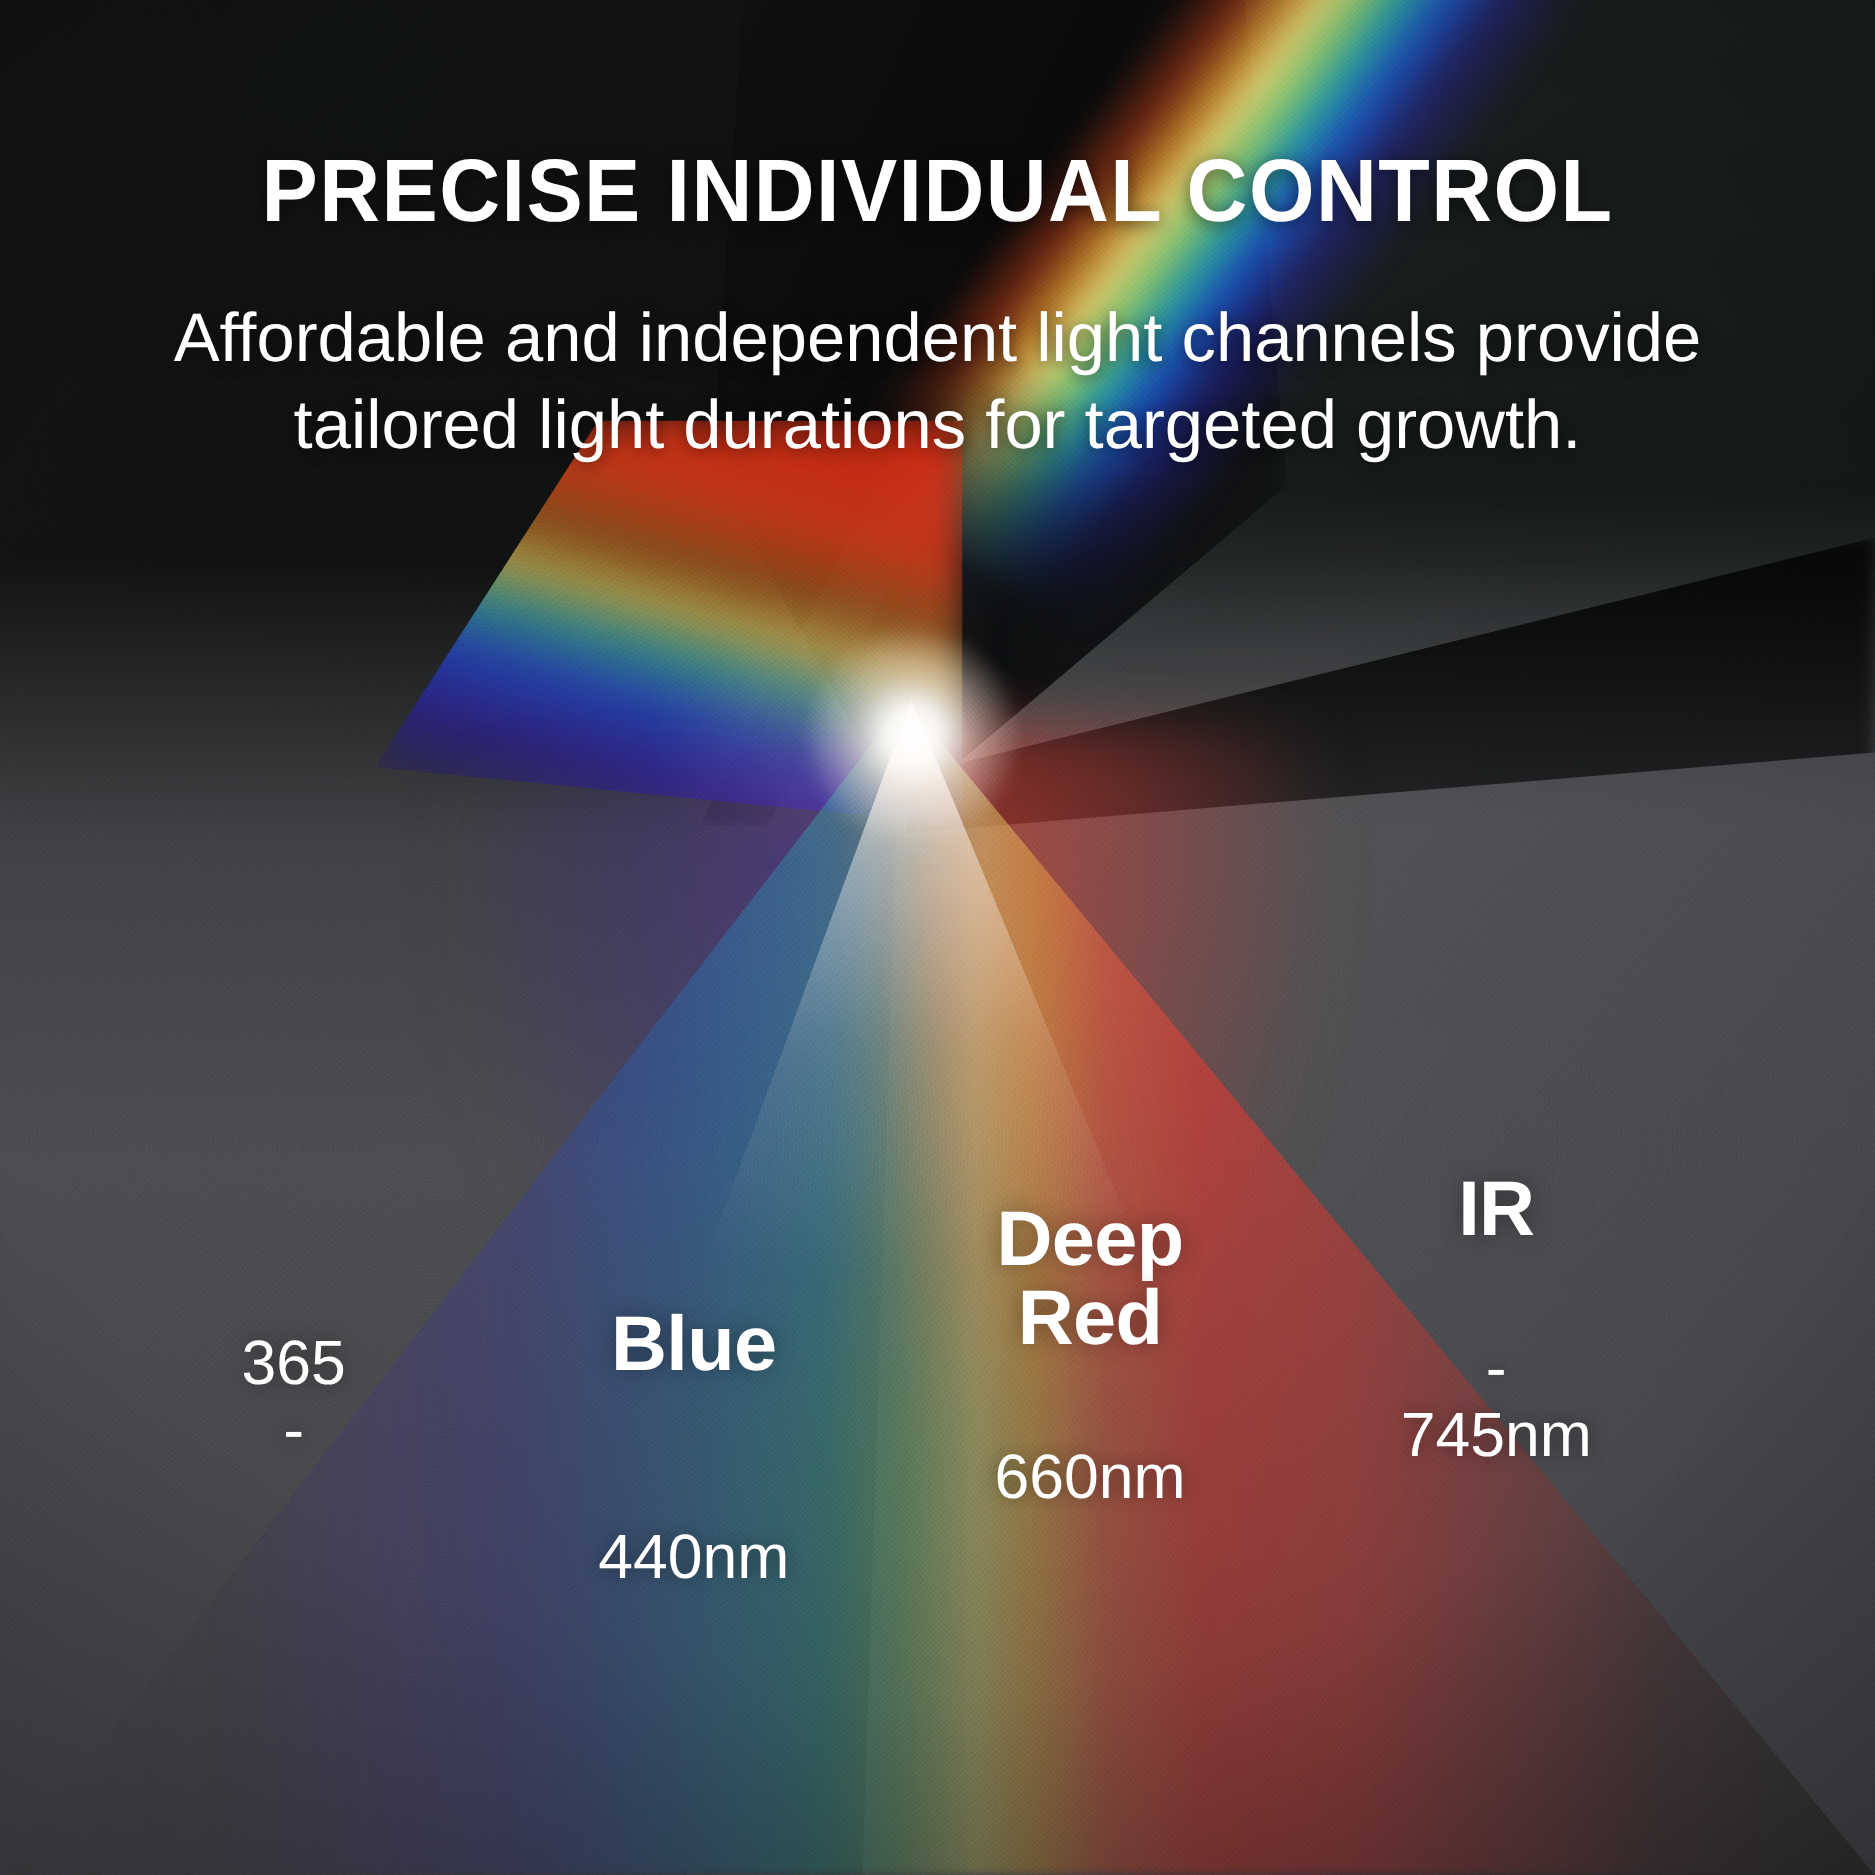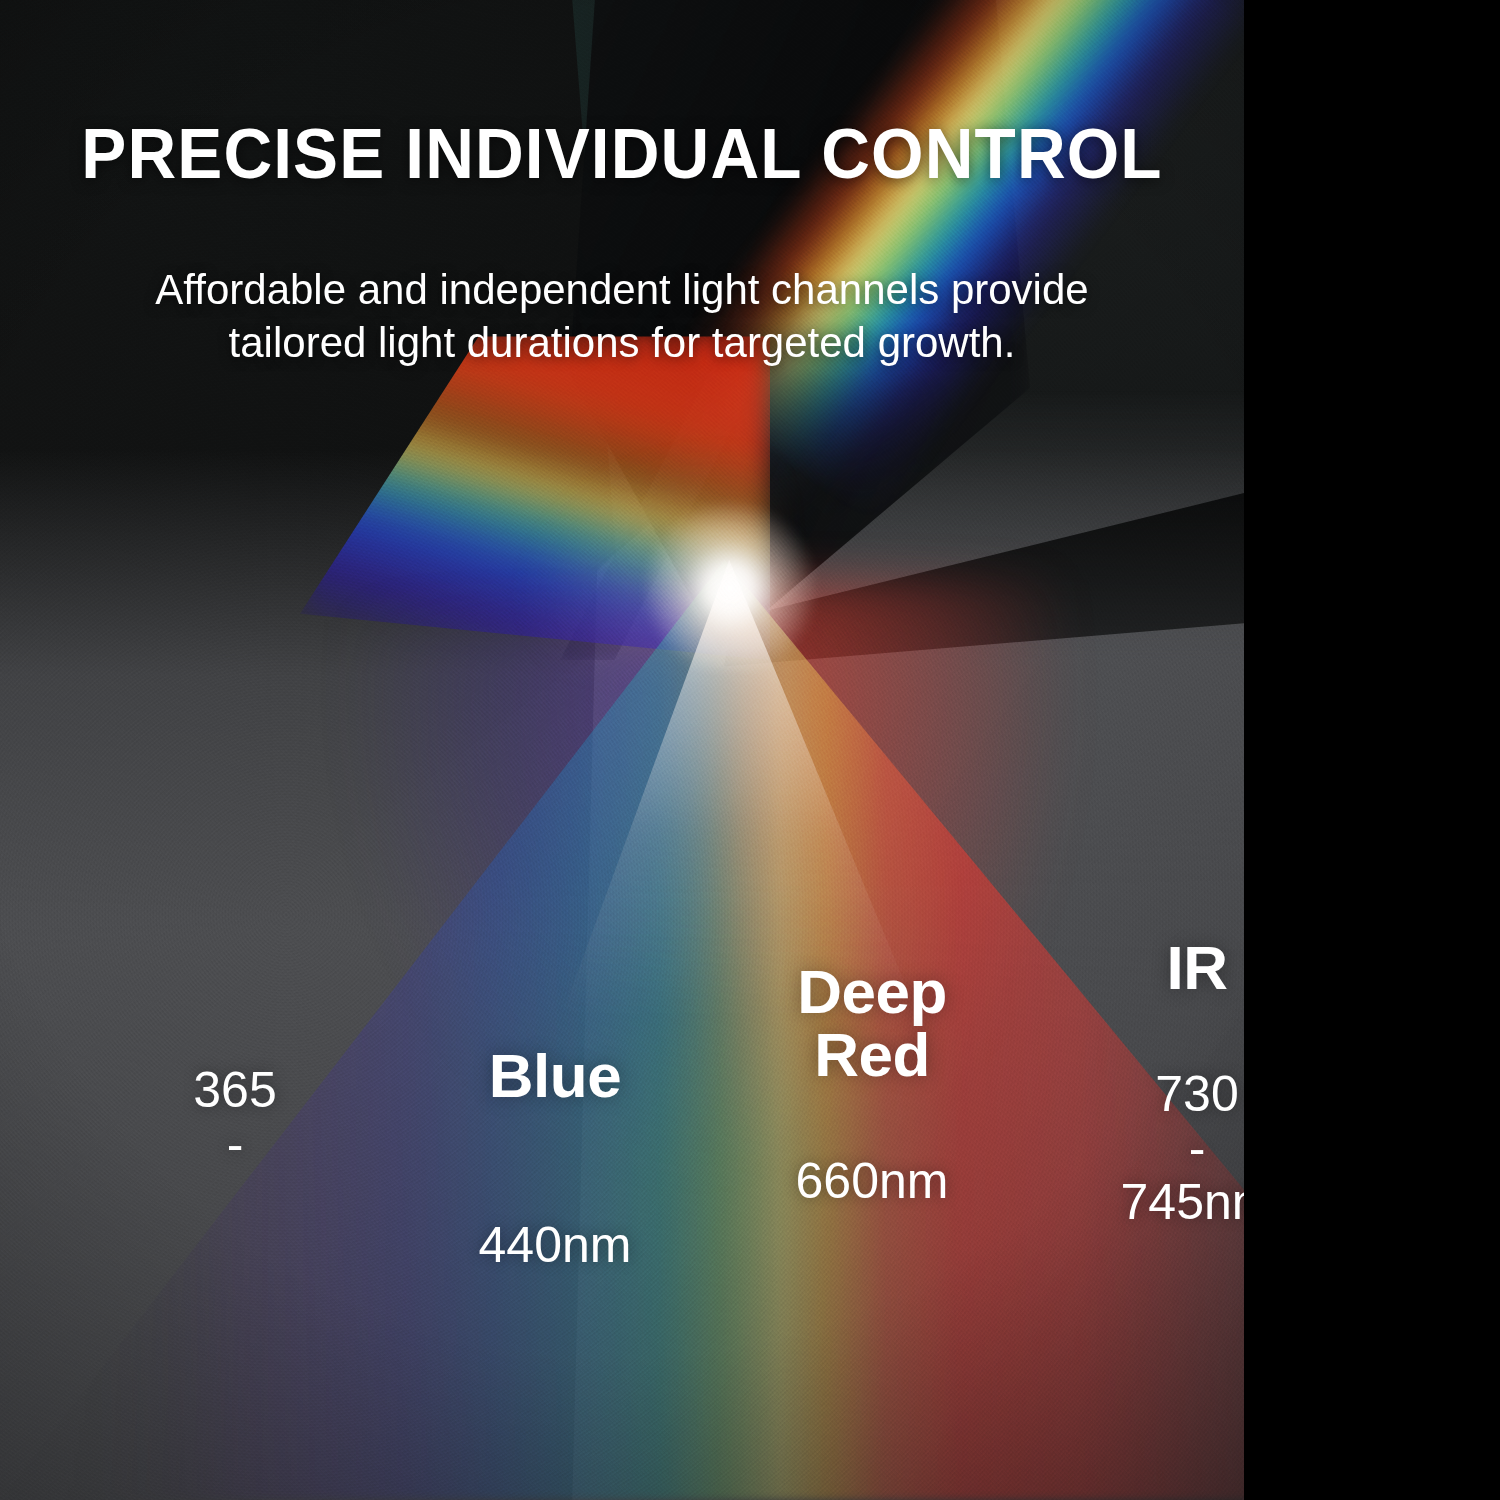"PRECISE INDIVIDUAL CONTROL" #stage { width: 1244px -> 1500px }
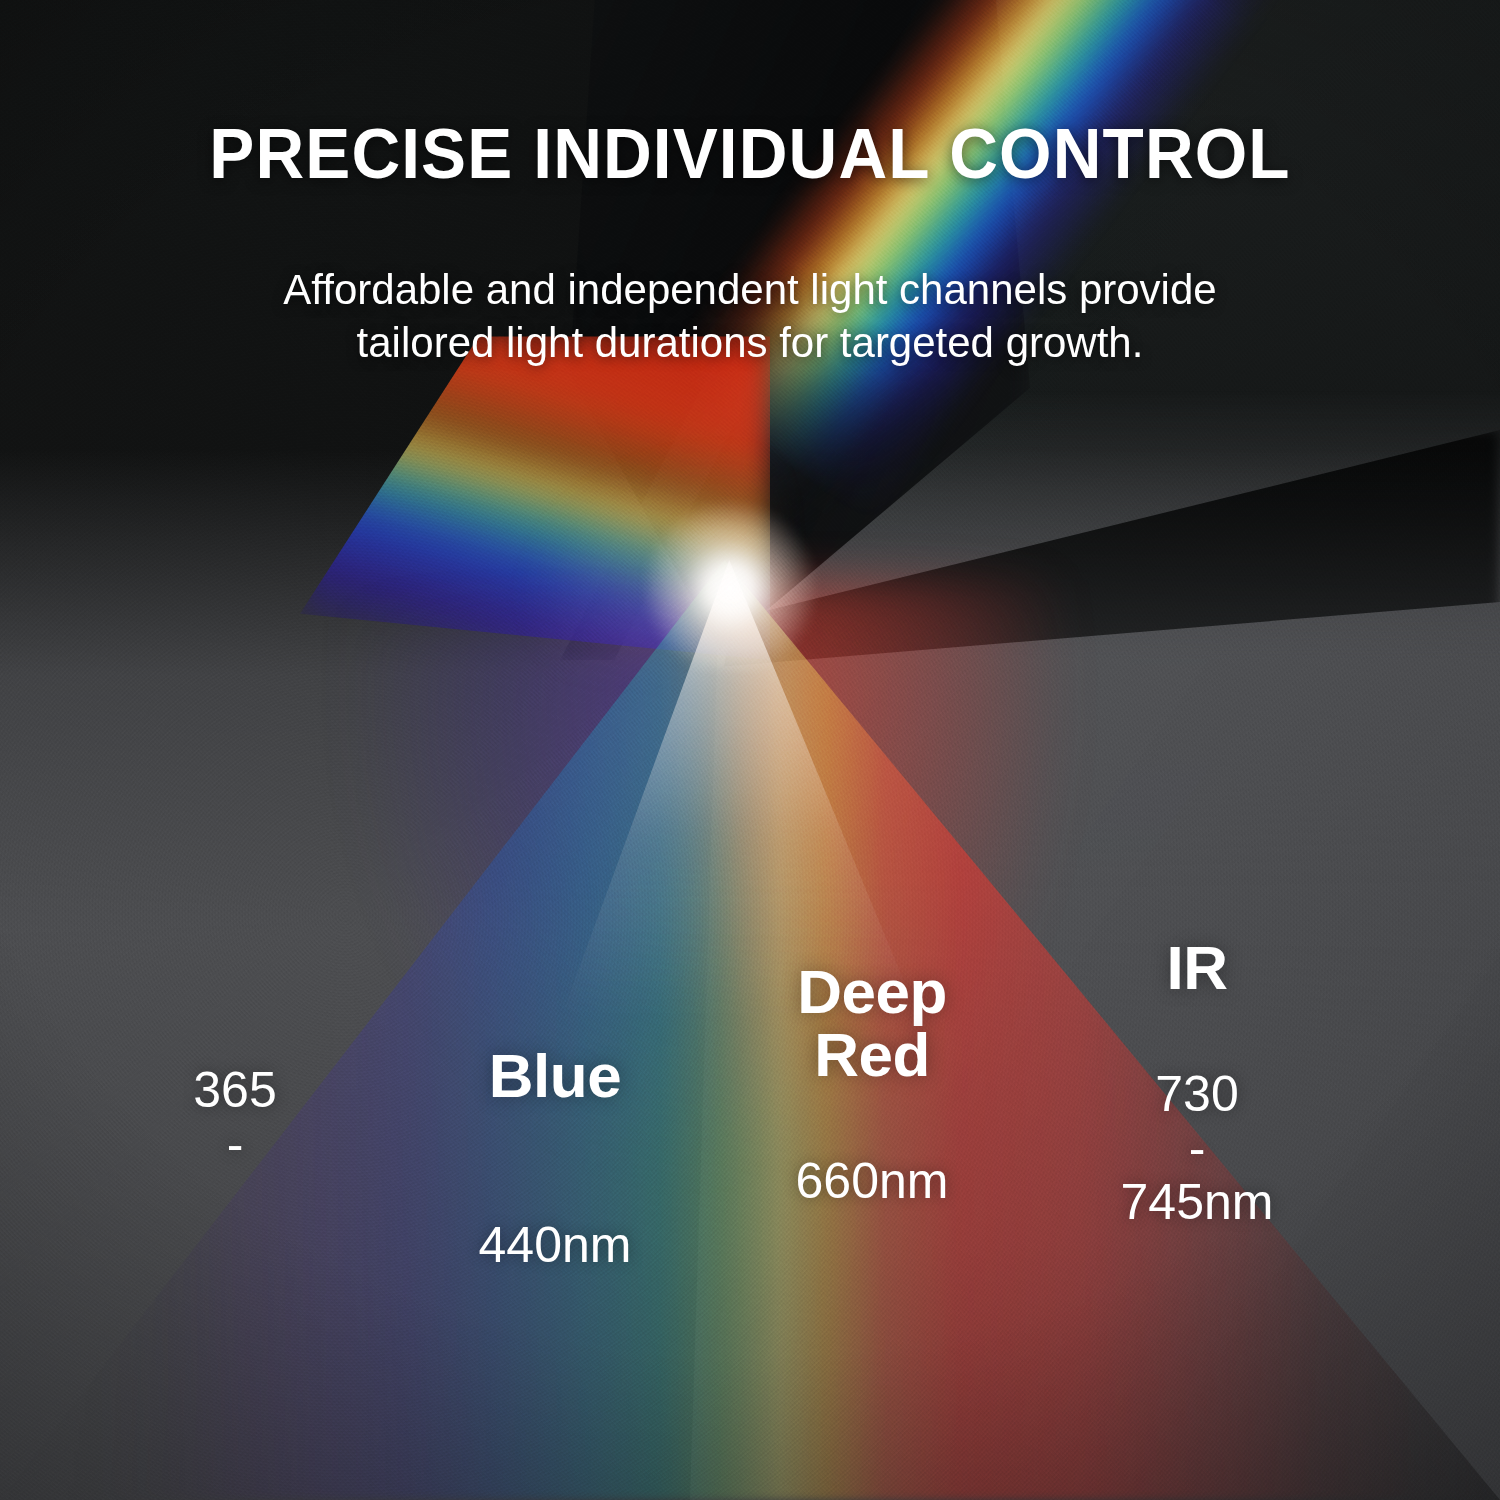"Affordable and independent light" .subtitle { font-size: 42px -> 55px; margin-top: 28px -> none }
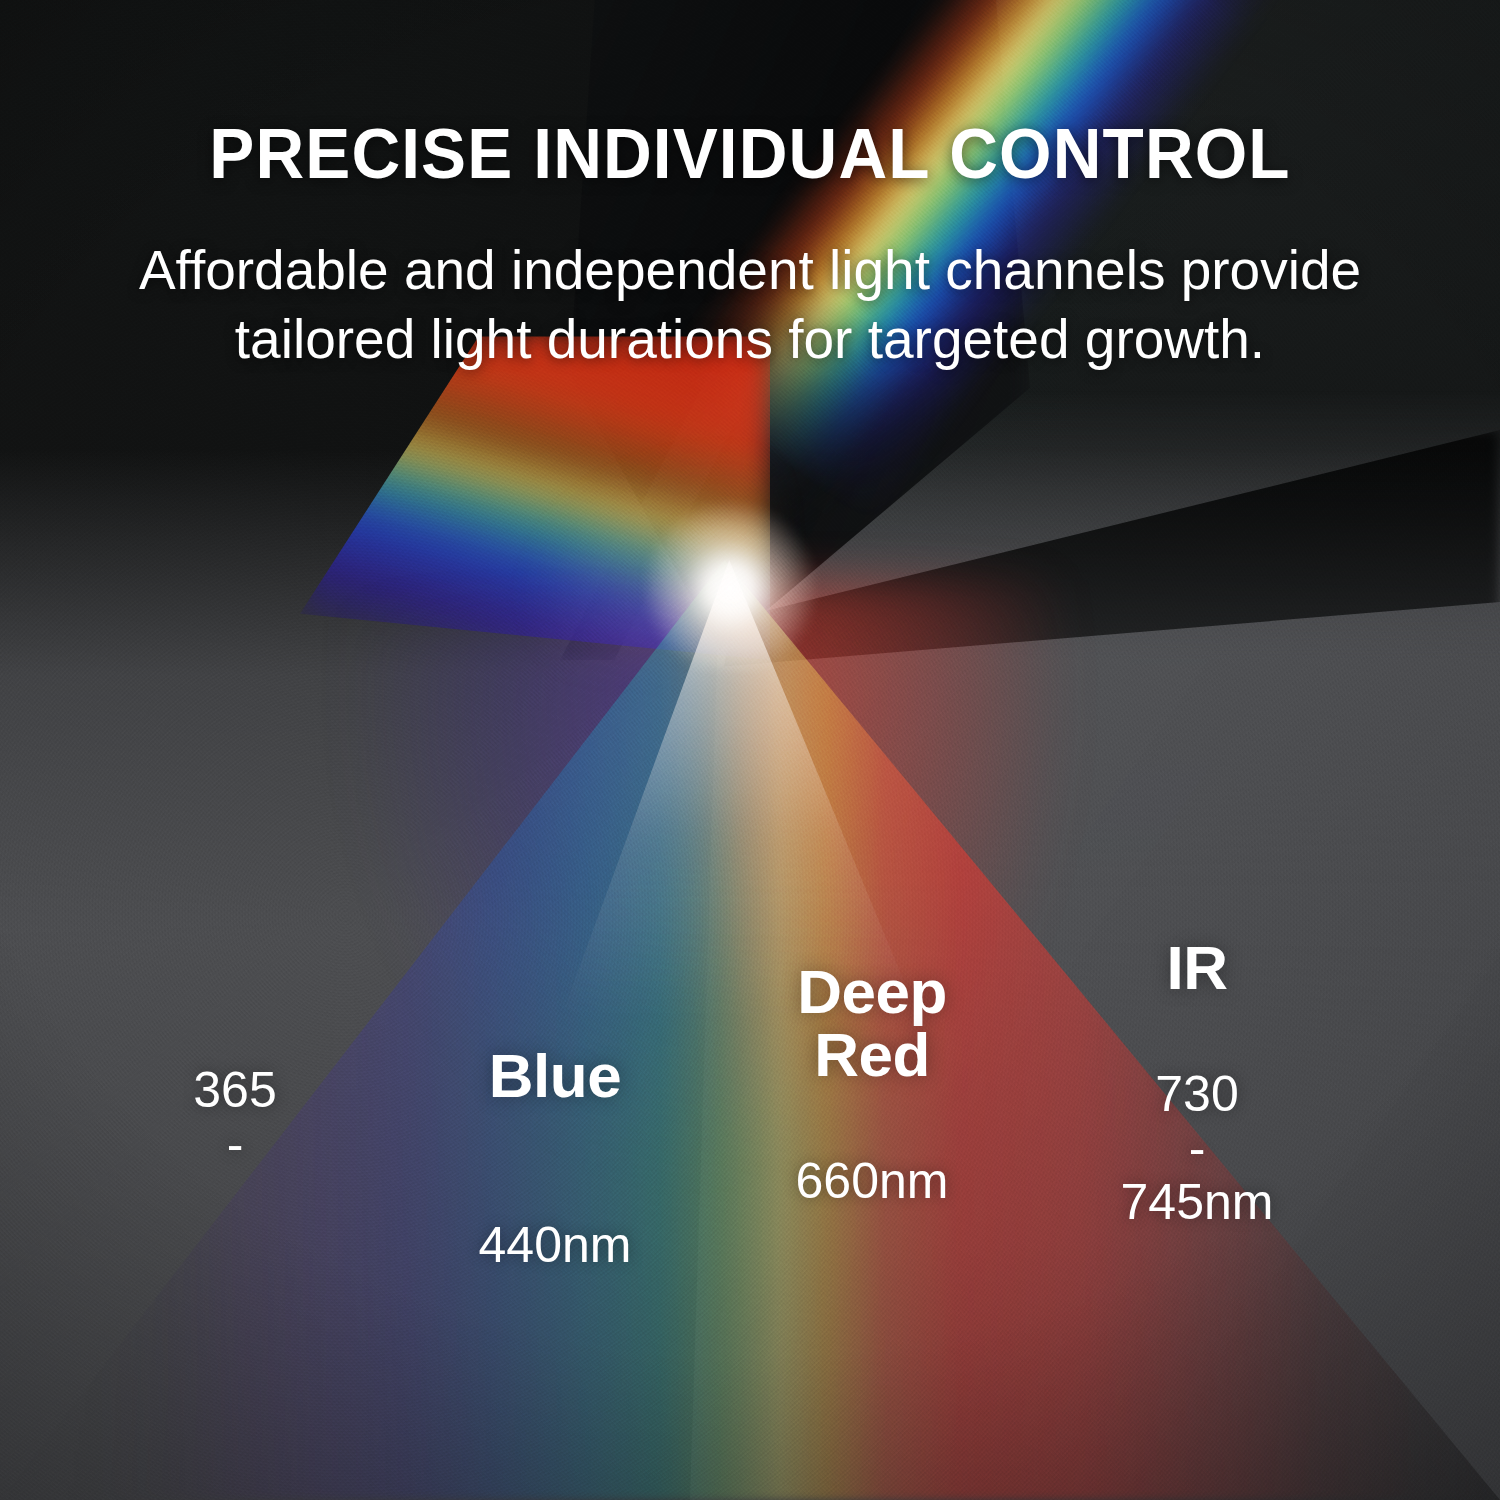"730" div { html: <div>730</div> -> none }
